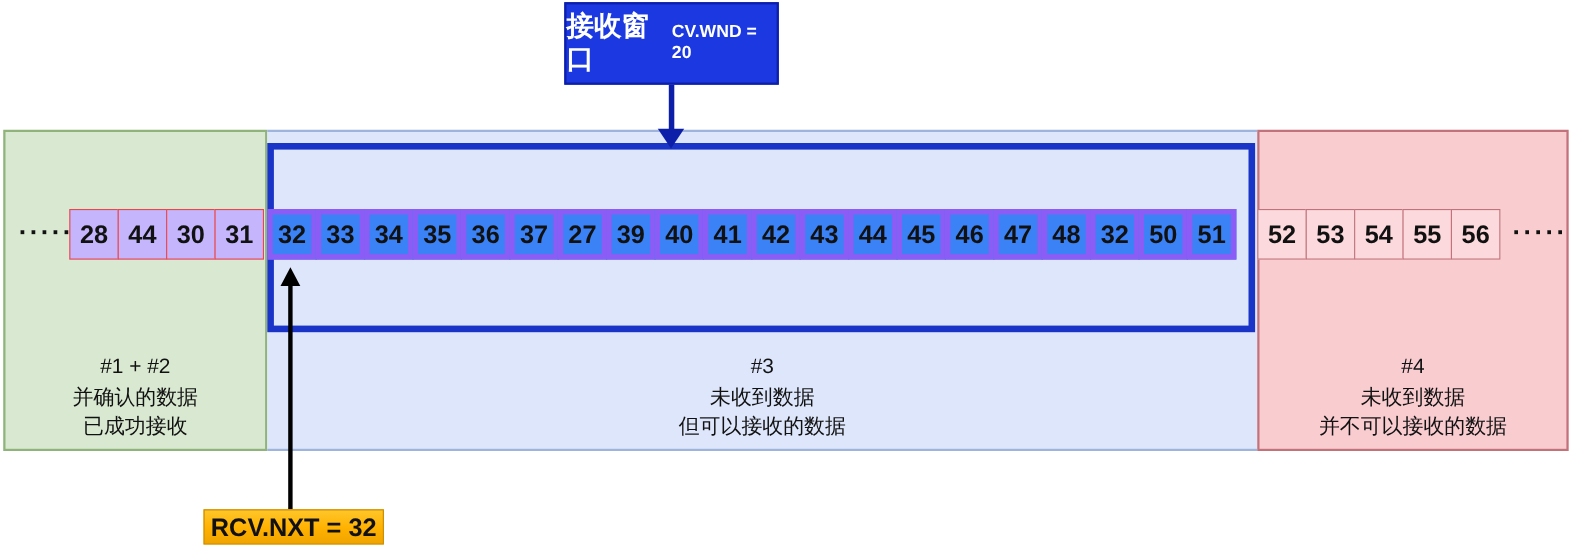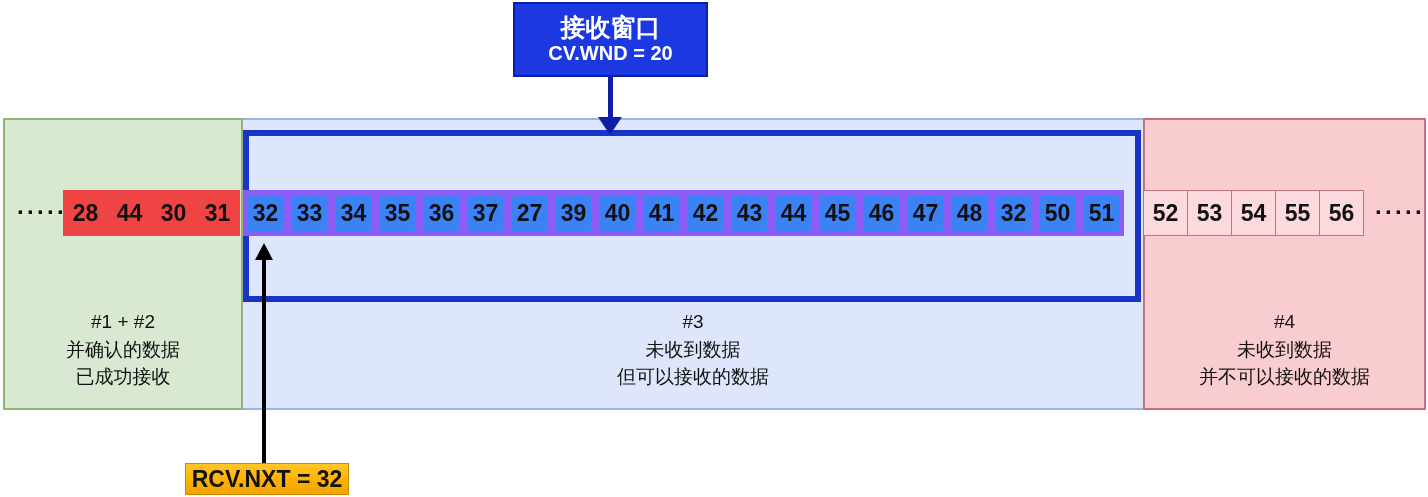"接收窗口" .callout-box { flex-direction: column -> row }
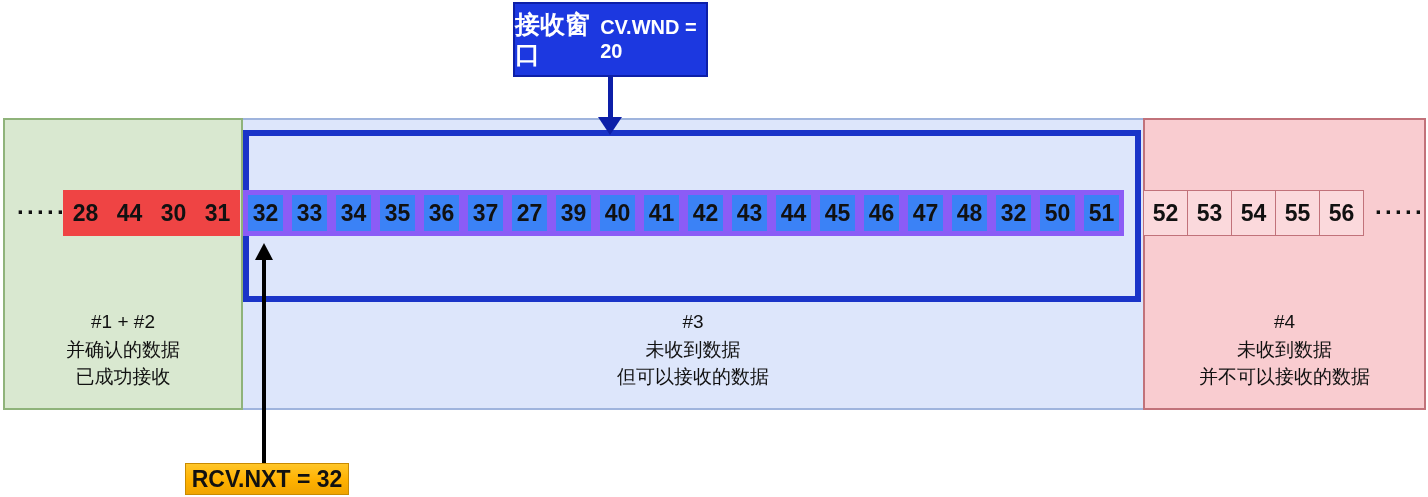"CV.WND = 20" .callout-box .l2 { font-size: 20px -> 16px }
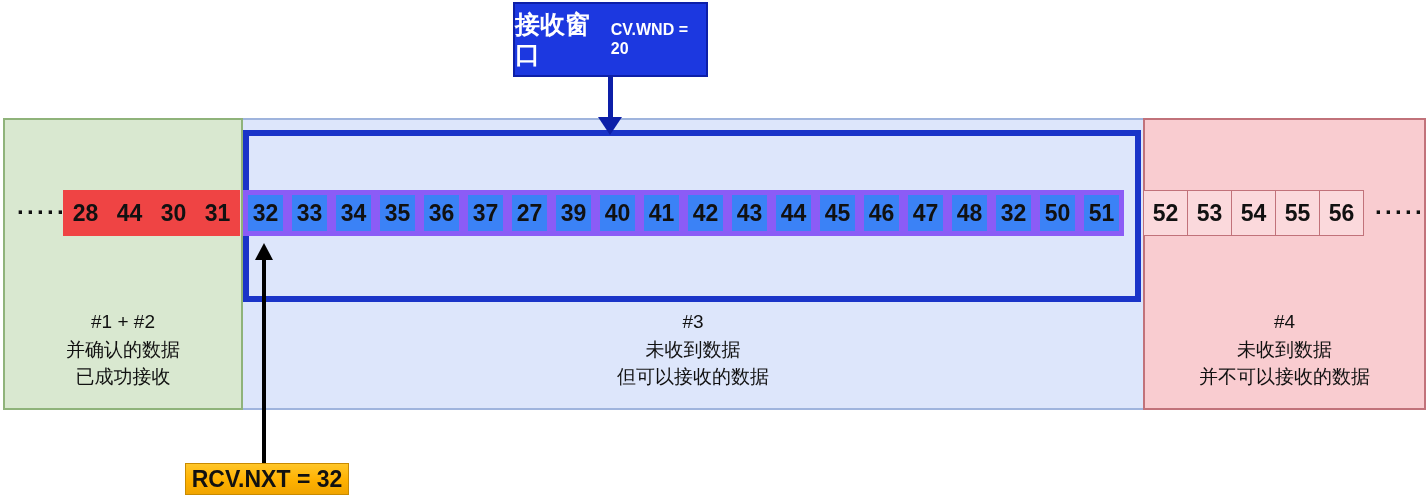"28" .cell-green { background: #ef4444 -> #c4b5fd }
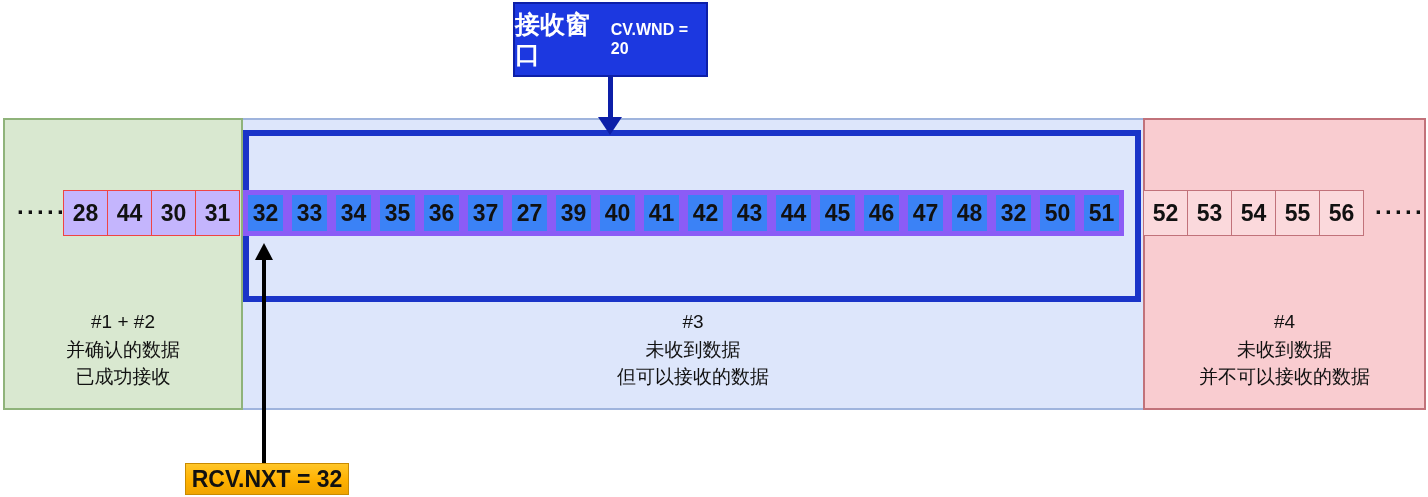"#1 + #2" .caption { margin-top: none -> 12px }
